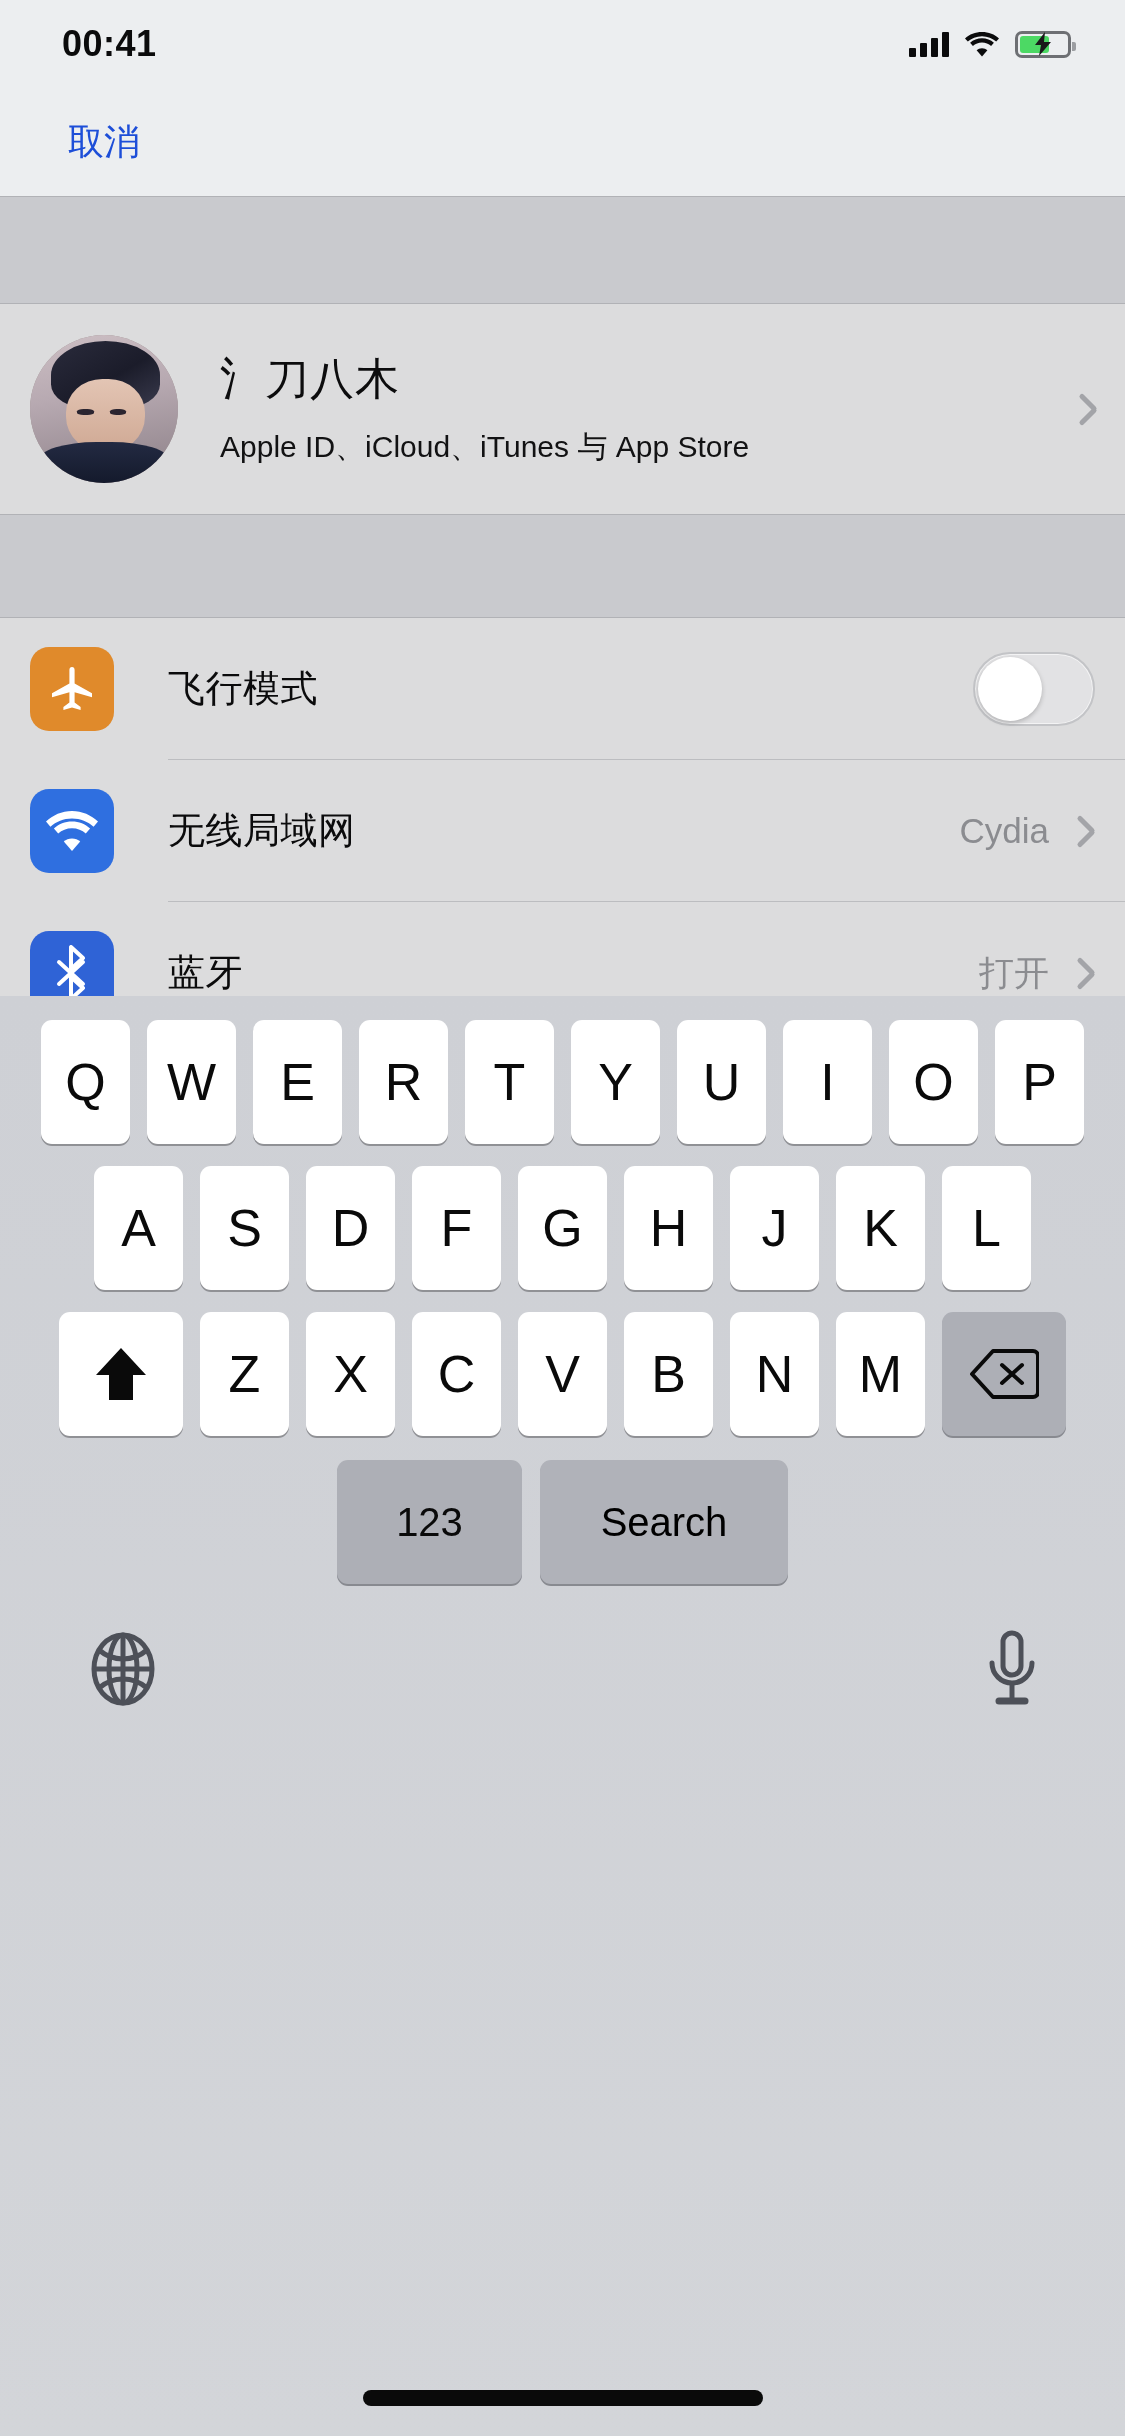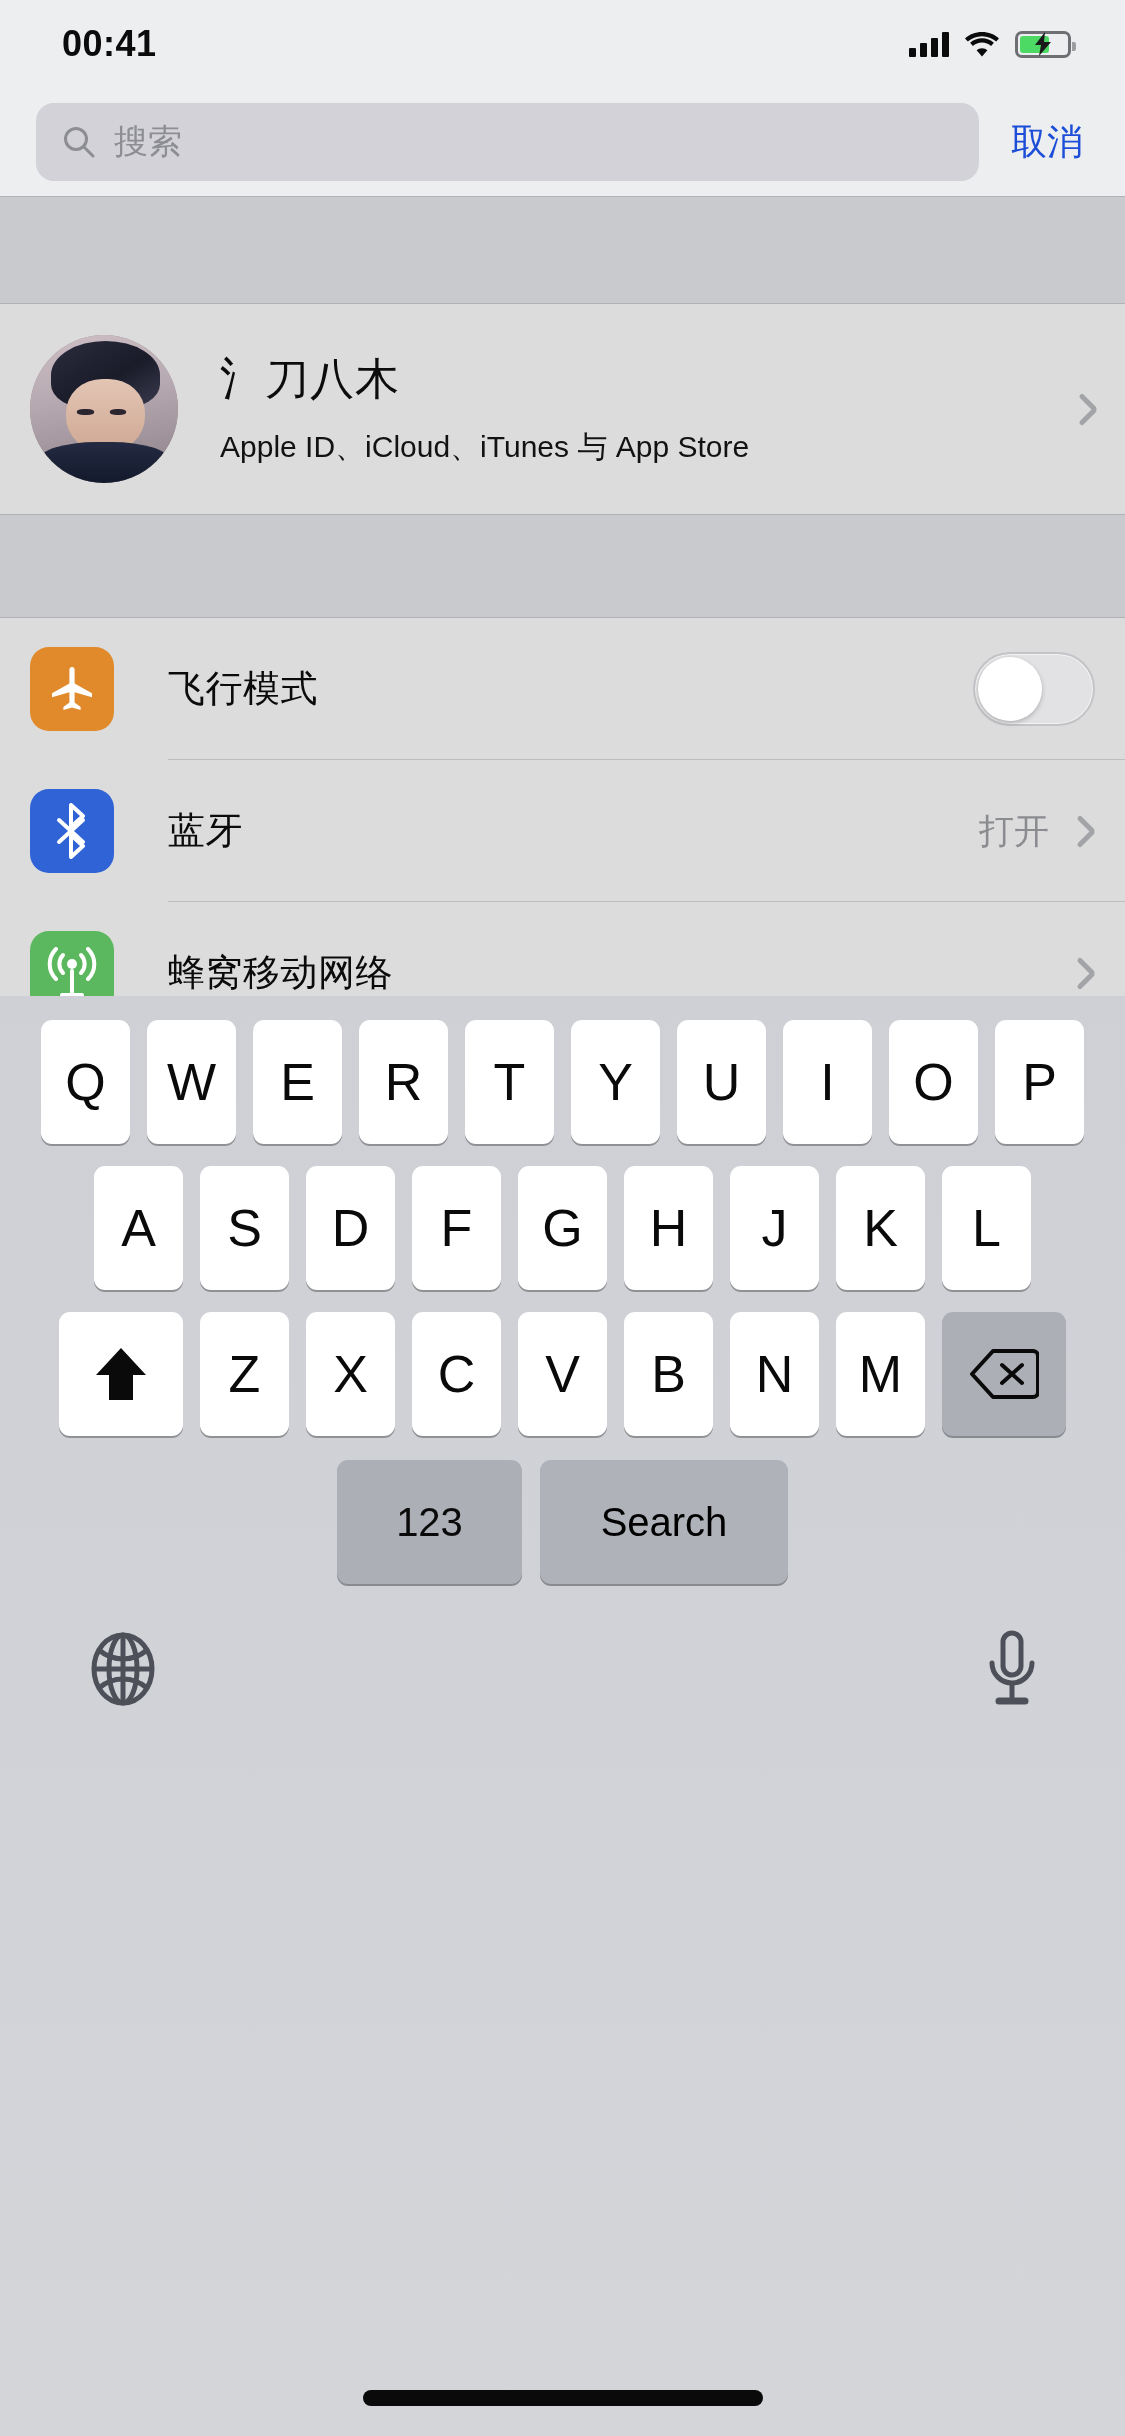"搜索" div.searchfield { html: <div> <svg> <circle></circle> <line></line> </svg> <span>搜索</span> </div> -> none }
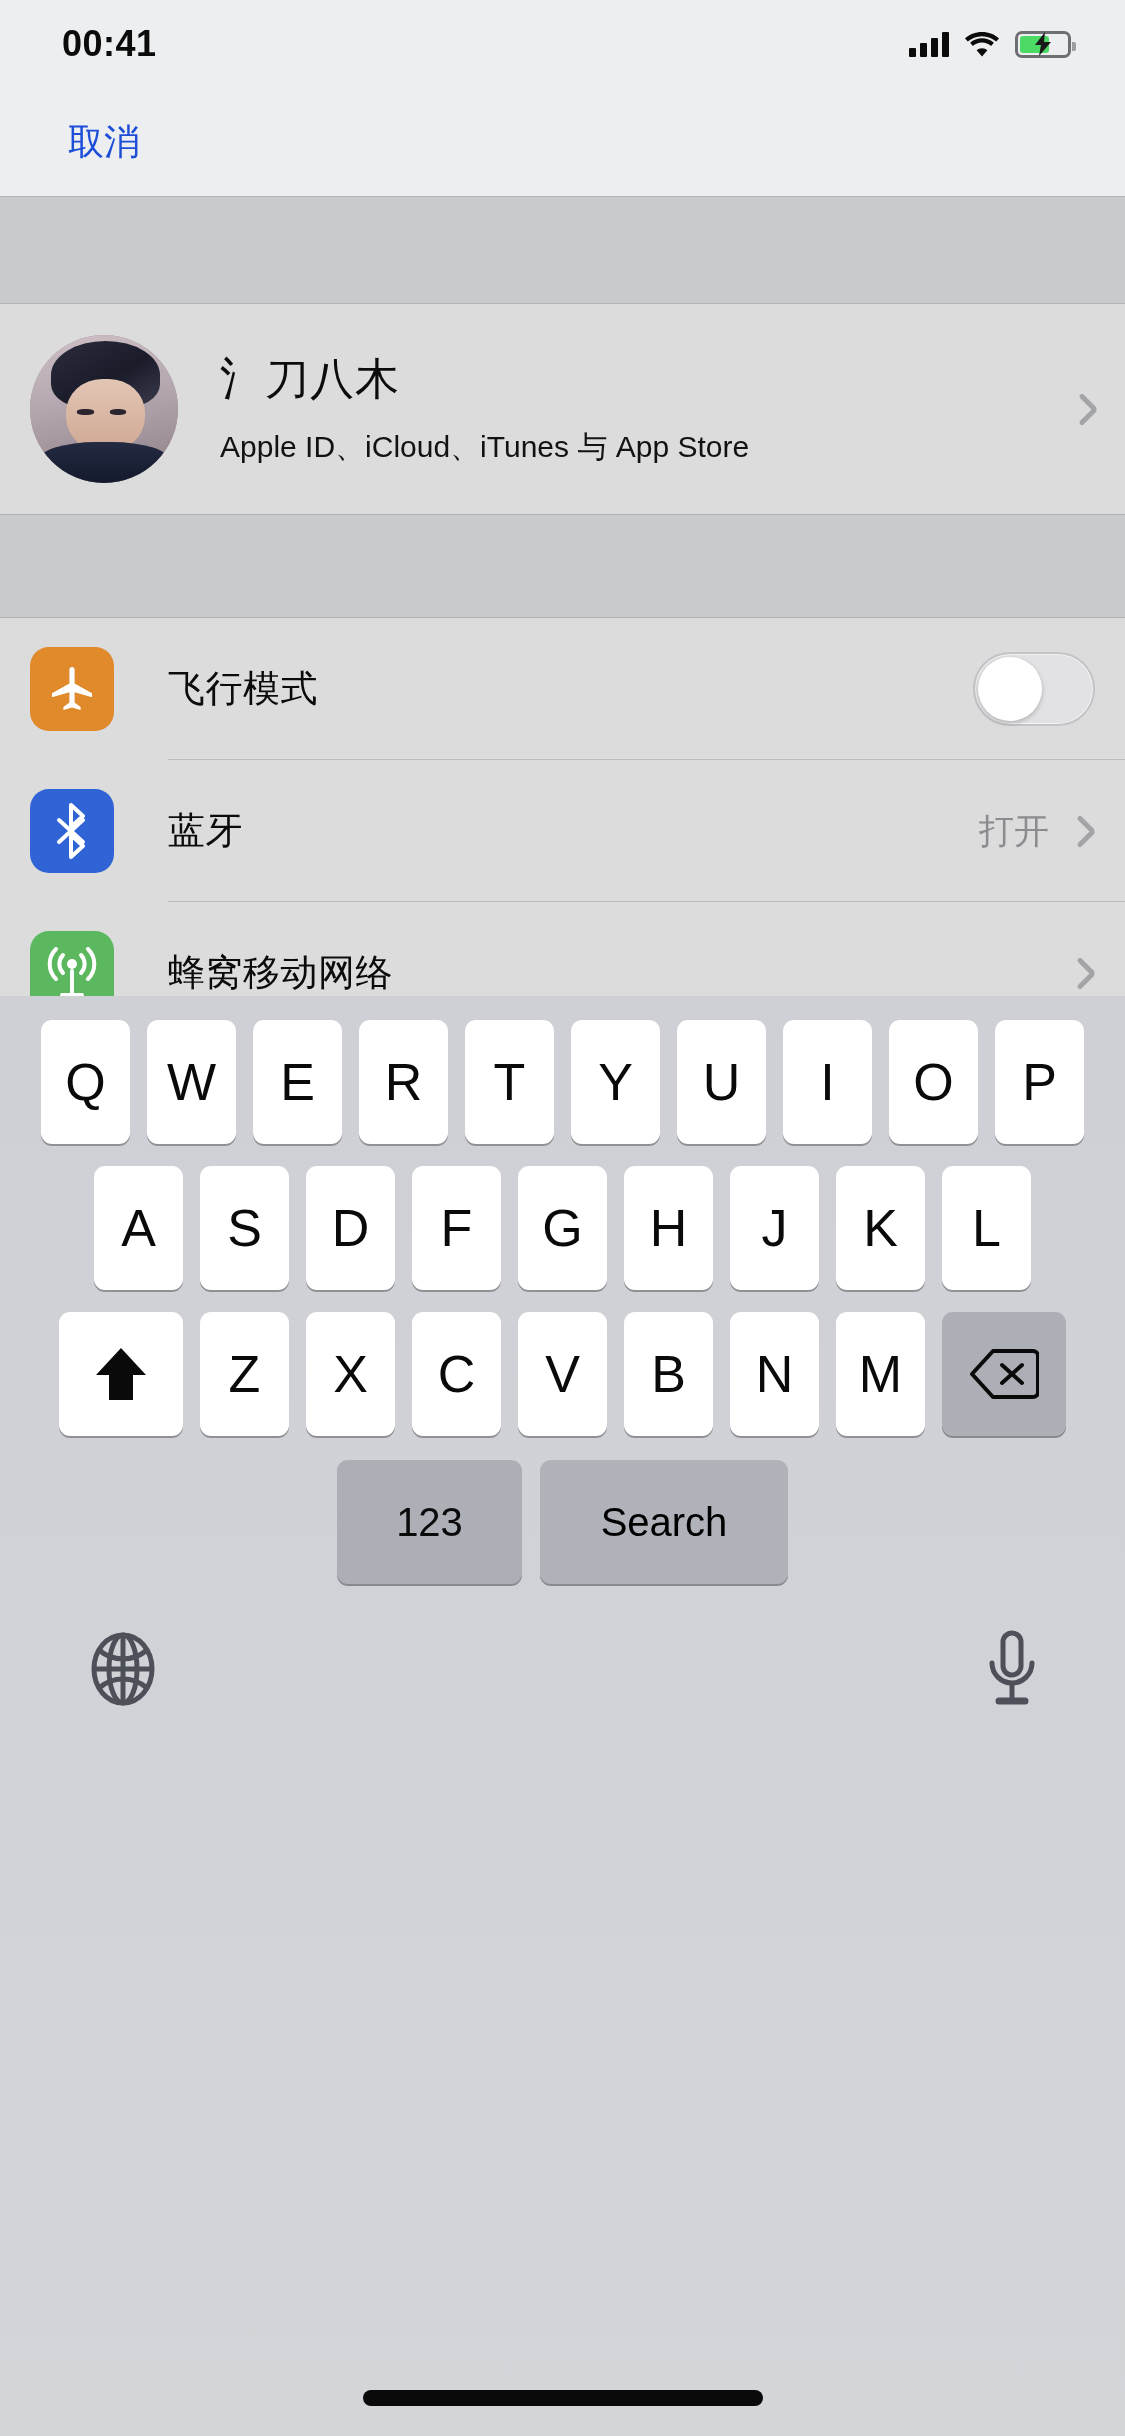"无线局域网" div.row { html: none -> <div> <div> <svg> <path></path> <path></path> <path></path> </svg> </div> <div>无线局域网</div> <div> <span>Cydia</span> <div></div> </div> <div></div> </div> }
